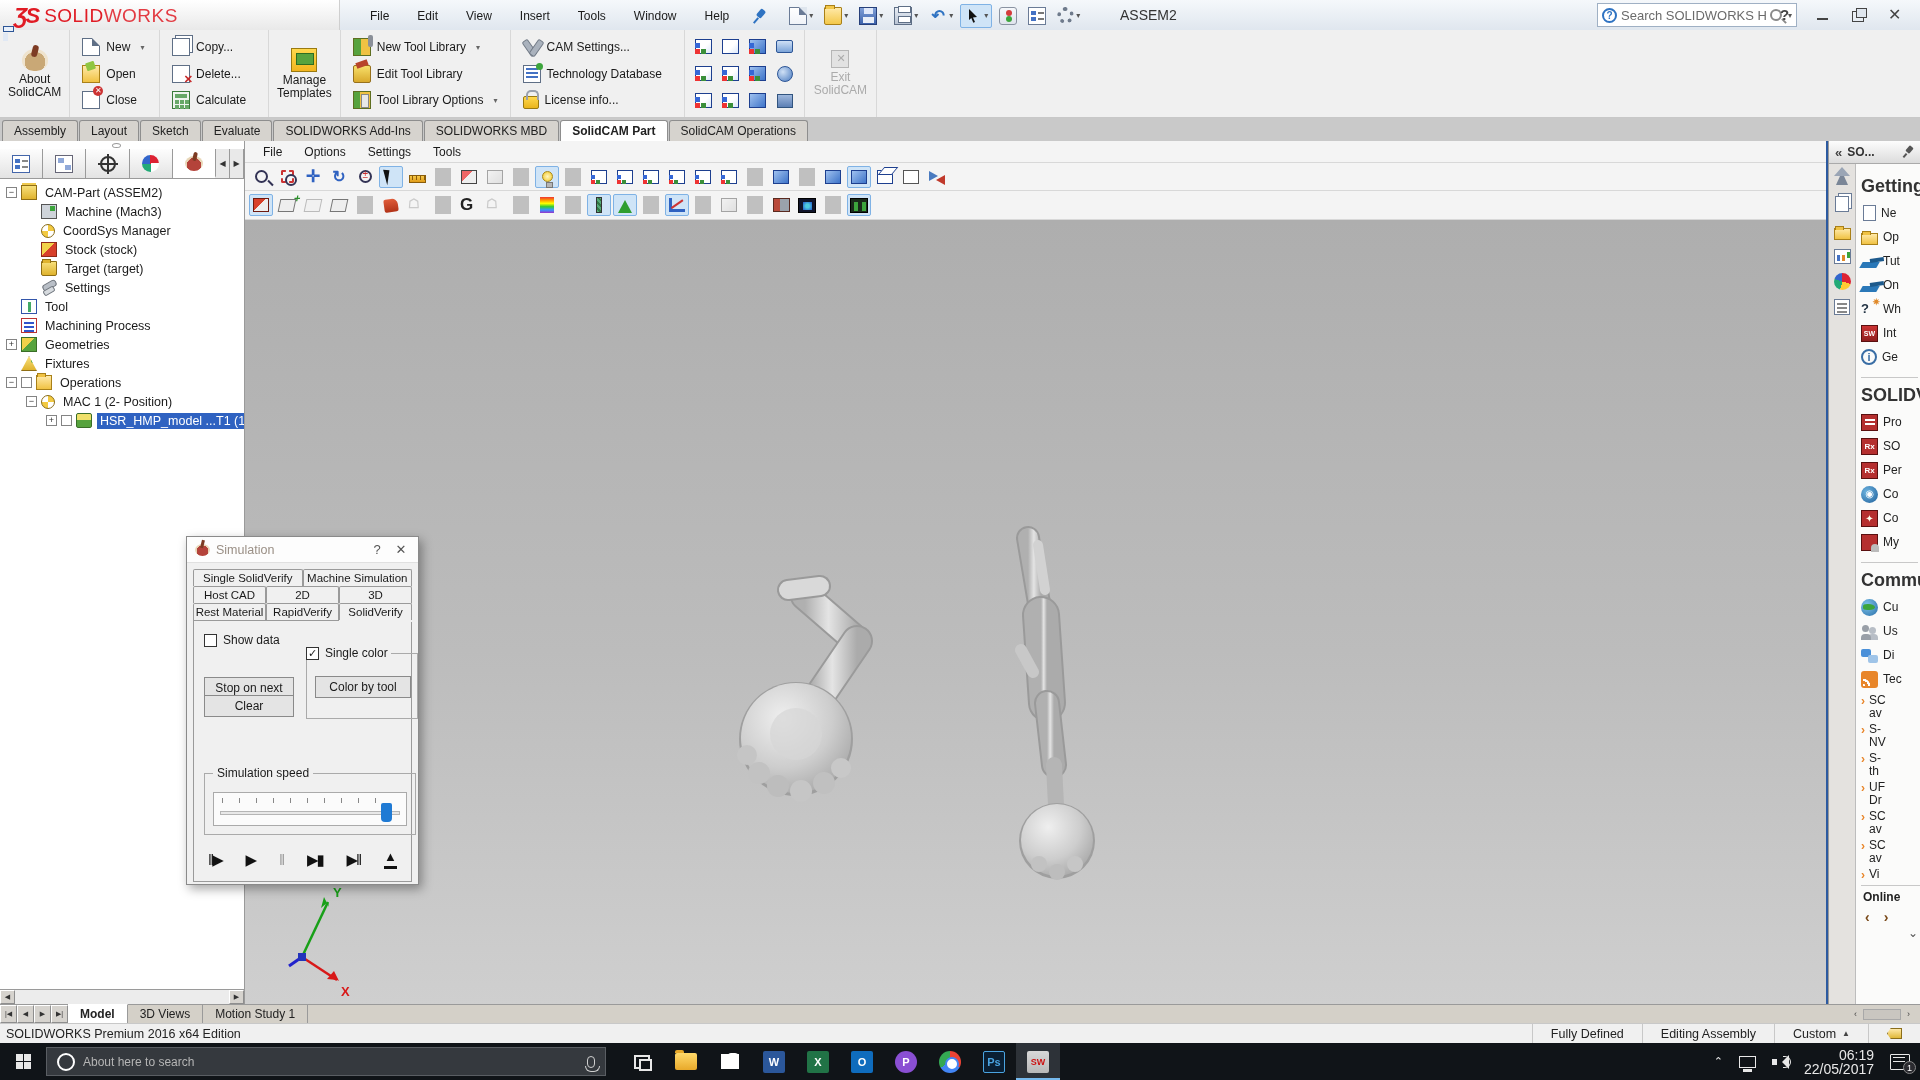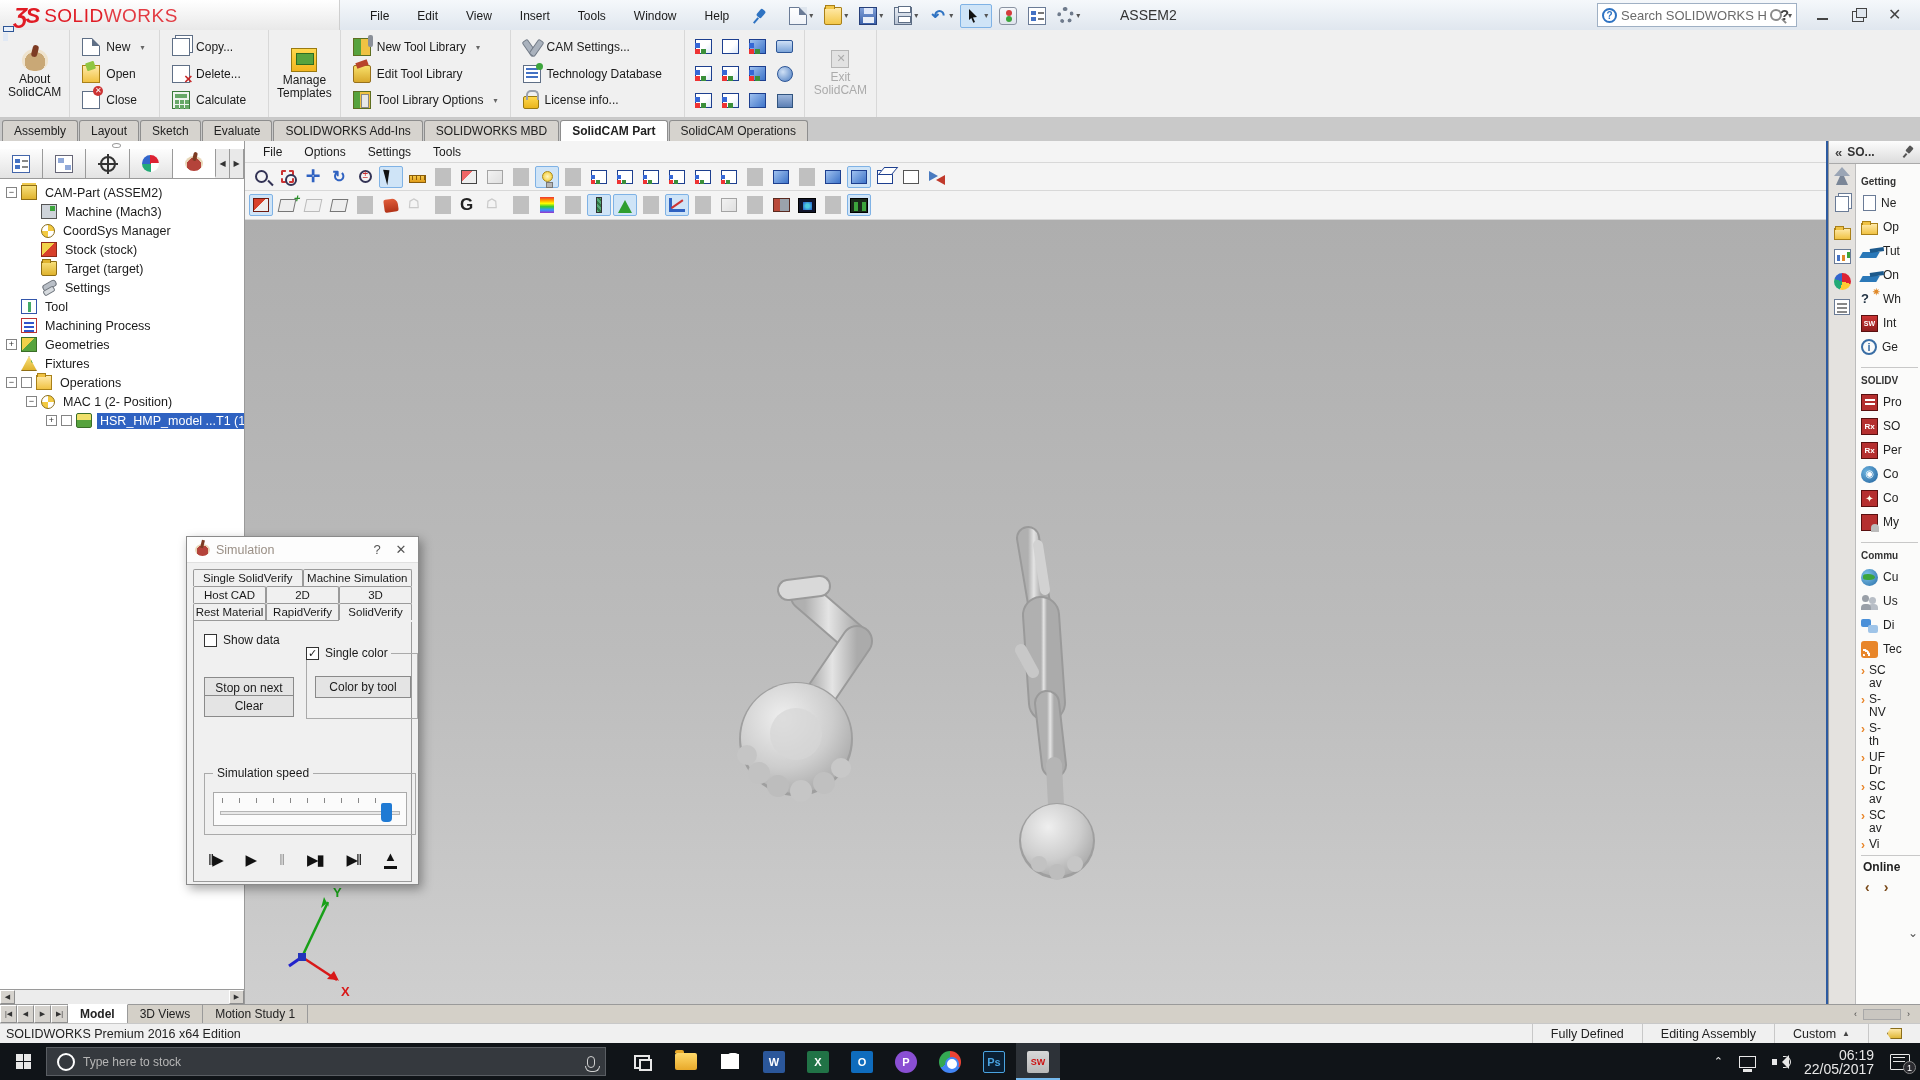"Getting" .rp-sec { font-size: 10px -> 18px }
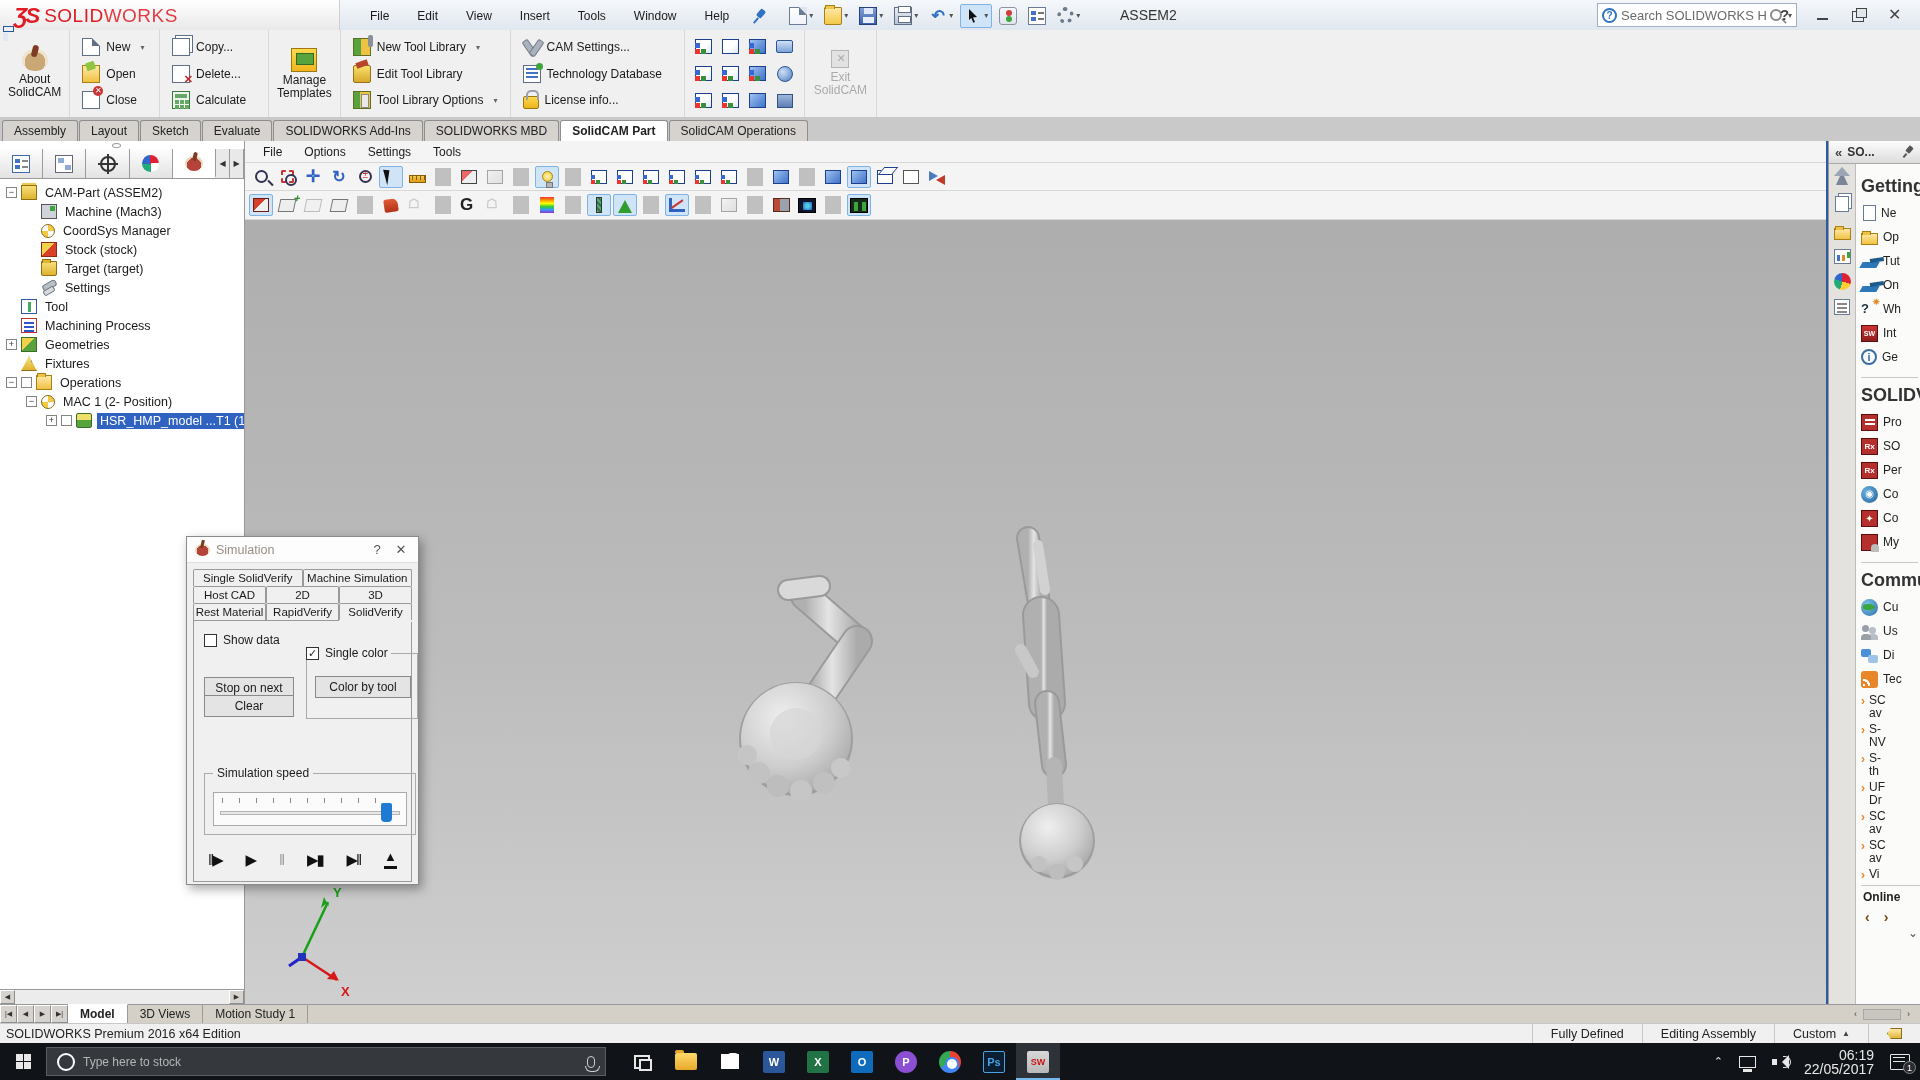"Type here to stock" span { text: Type here to stock -> About here to search }
